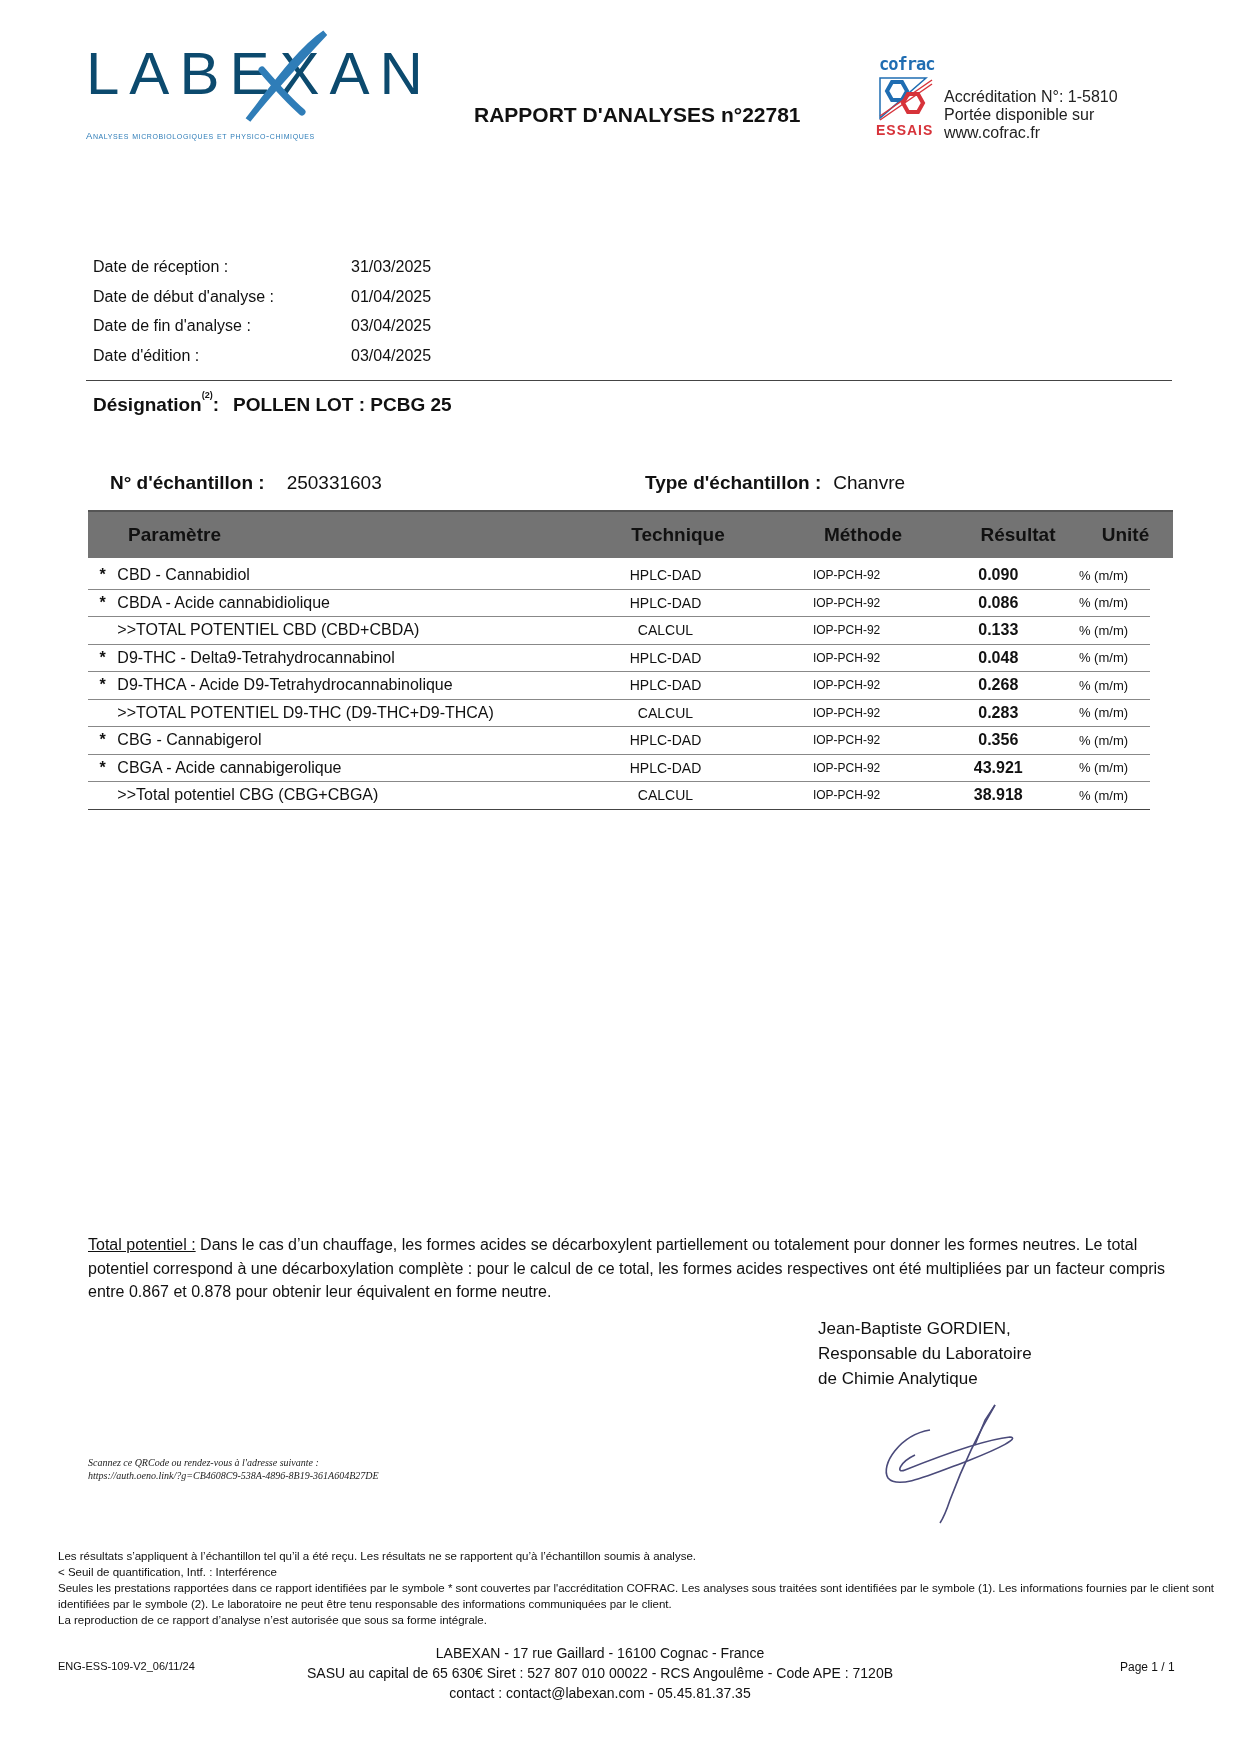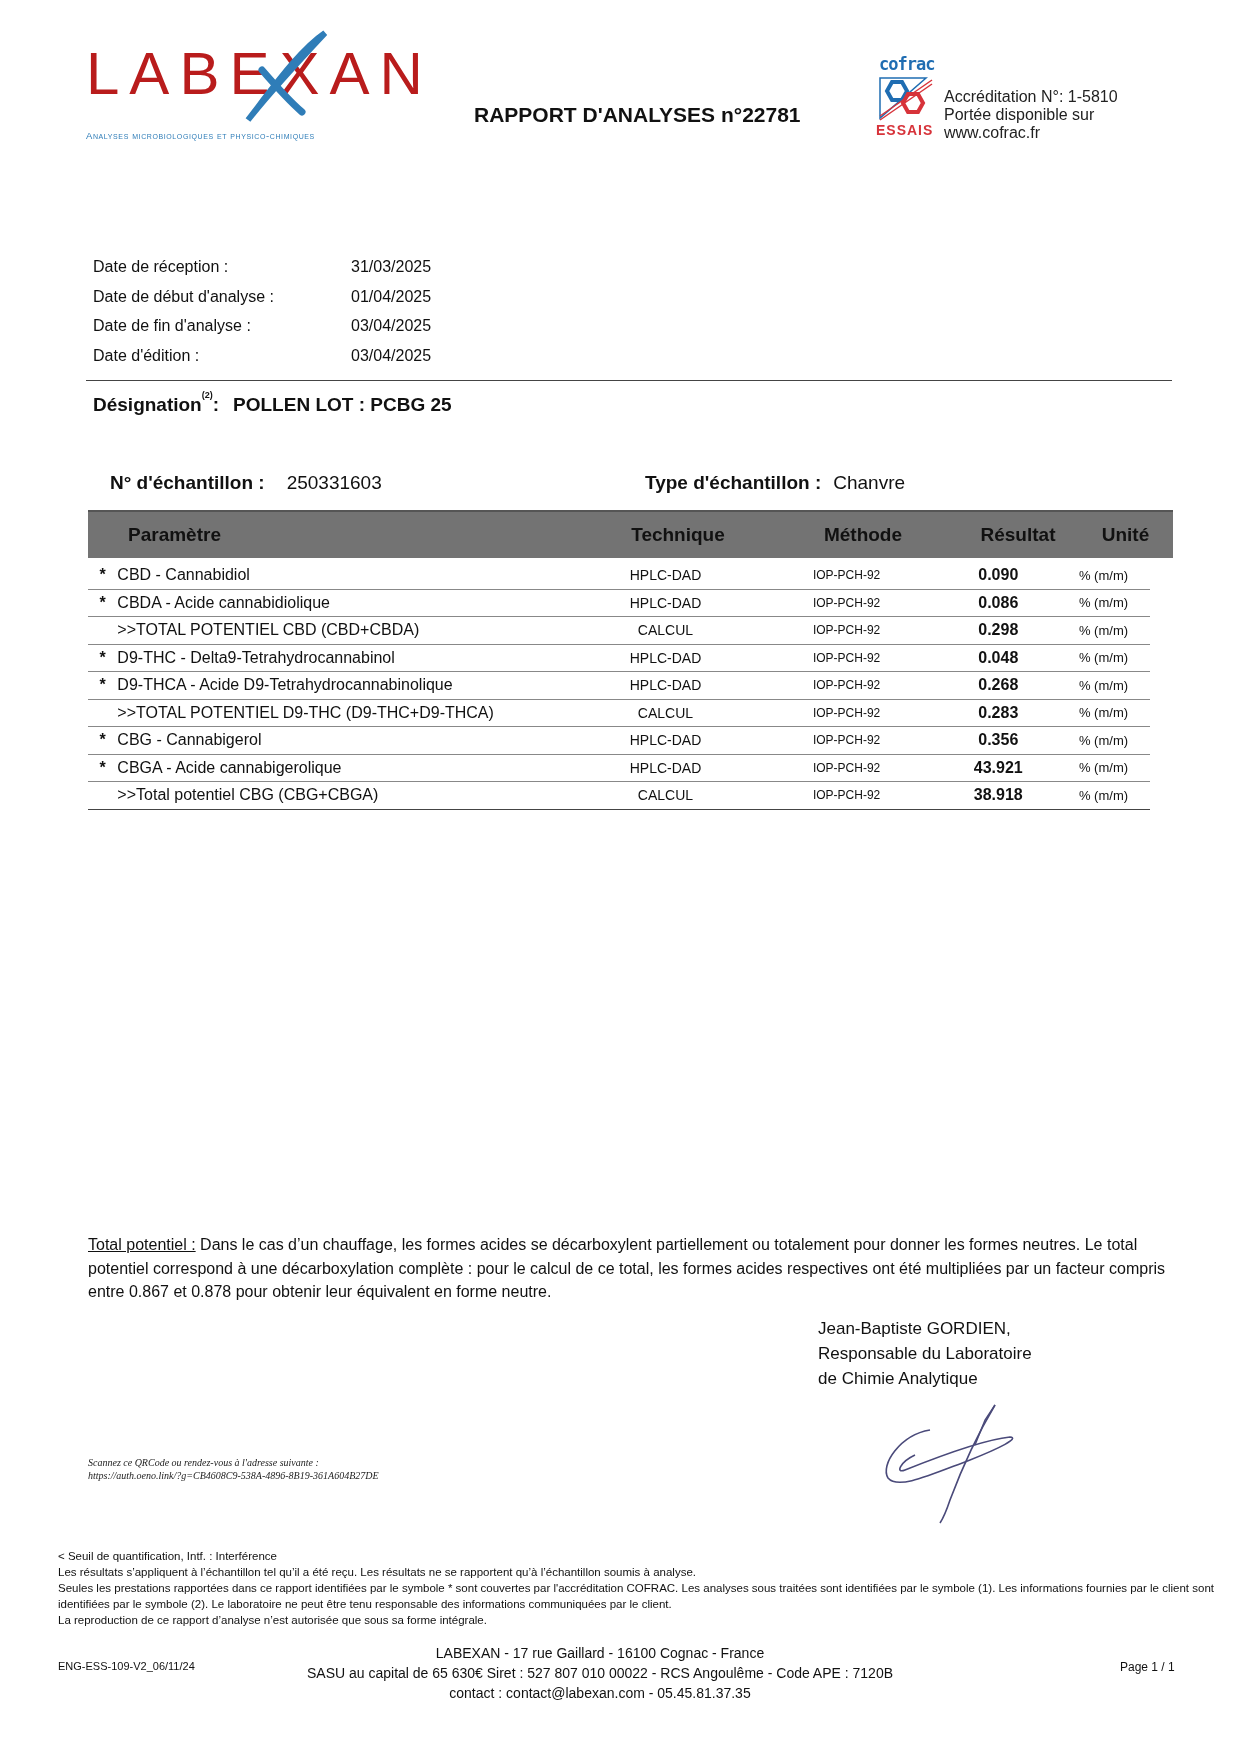"LABEXAN" .logo-word { color: #b91c1c -> #0c4a6e }
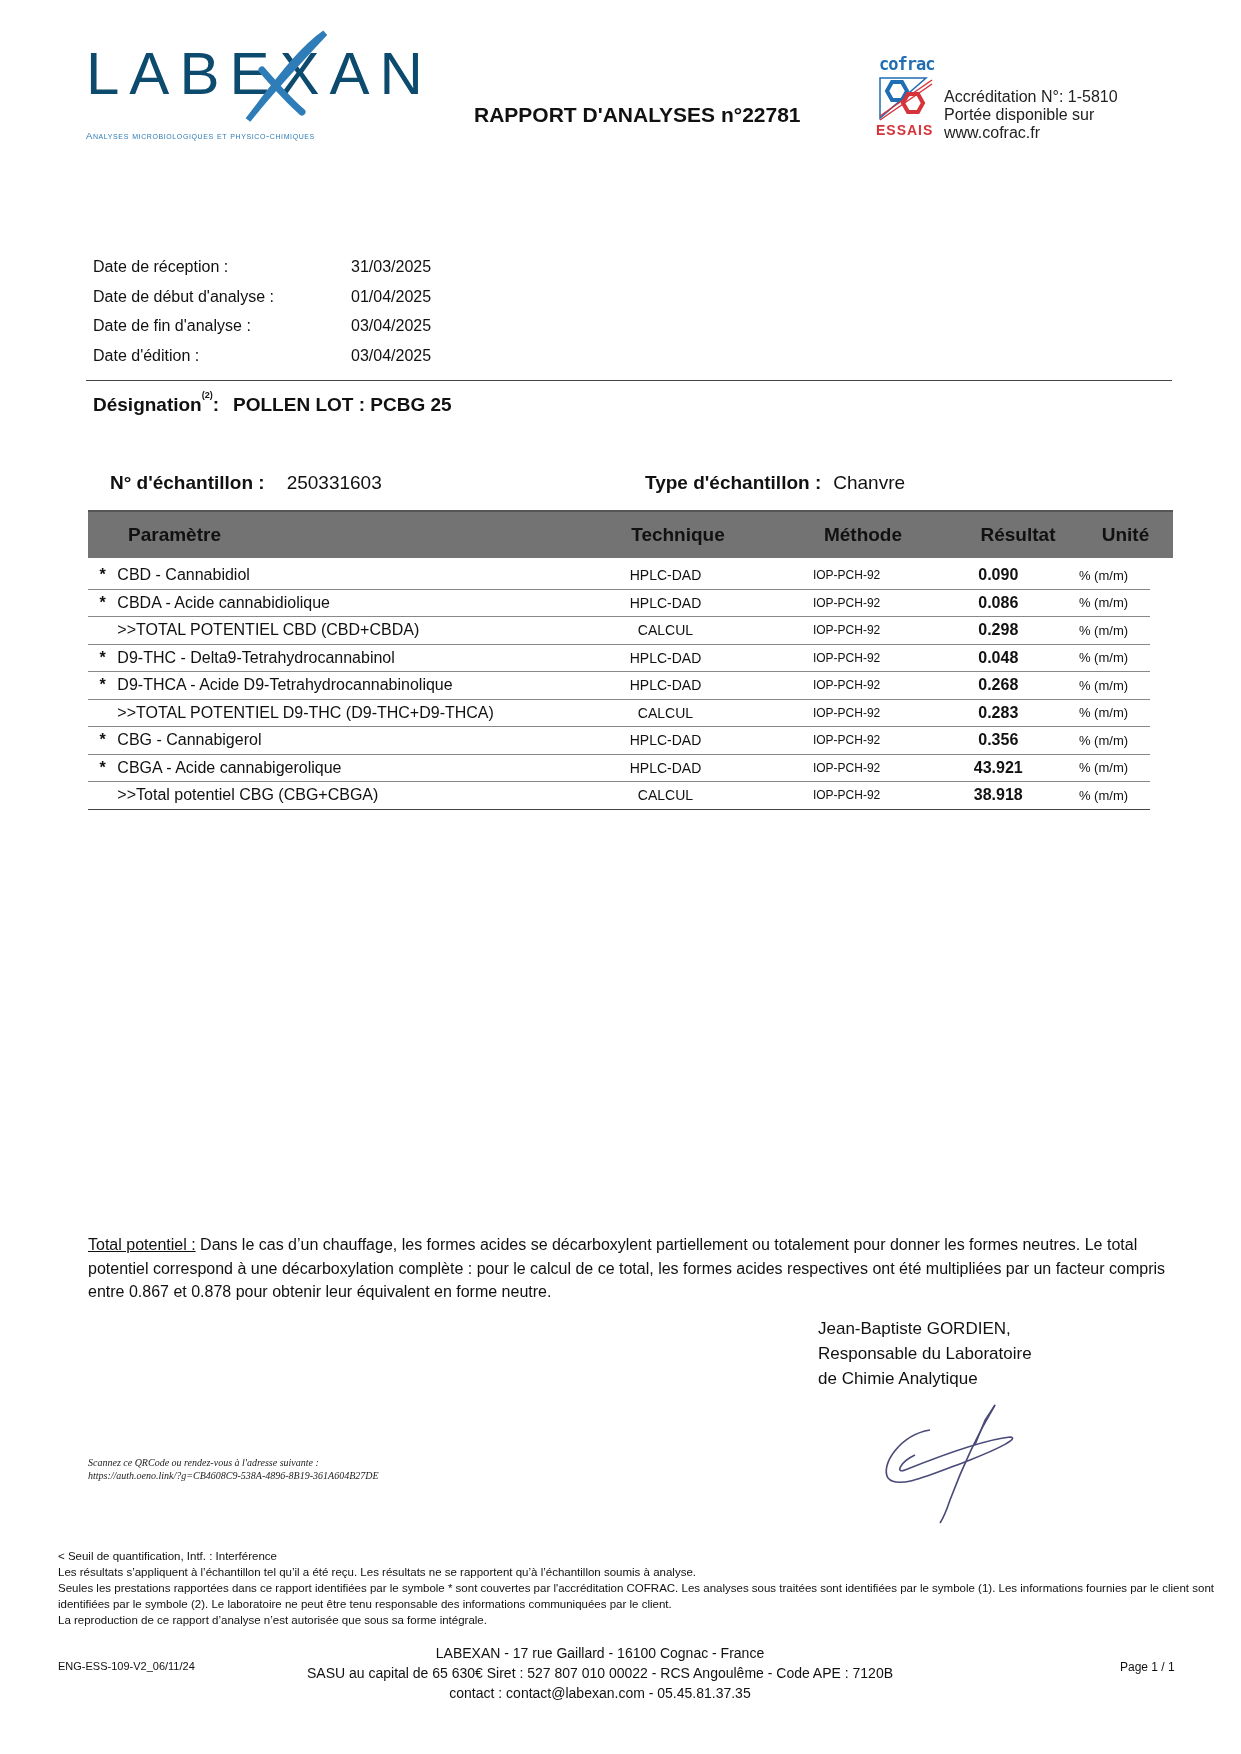"0.298" span.col-res { text: 0.298 -> 0.133 }
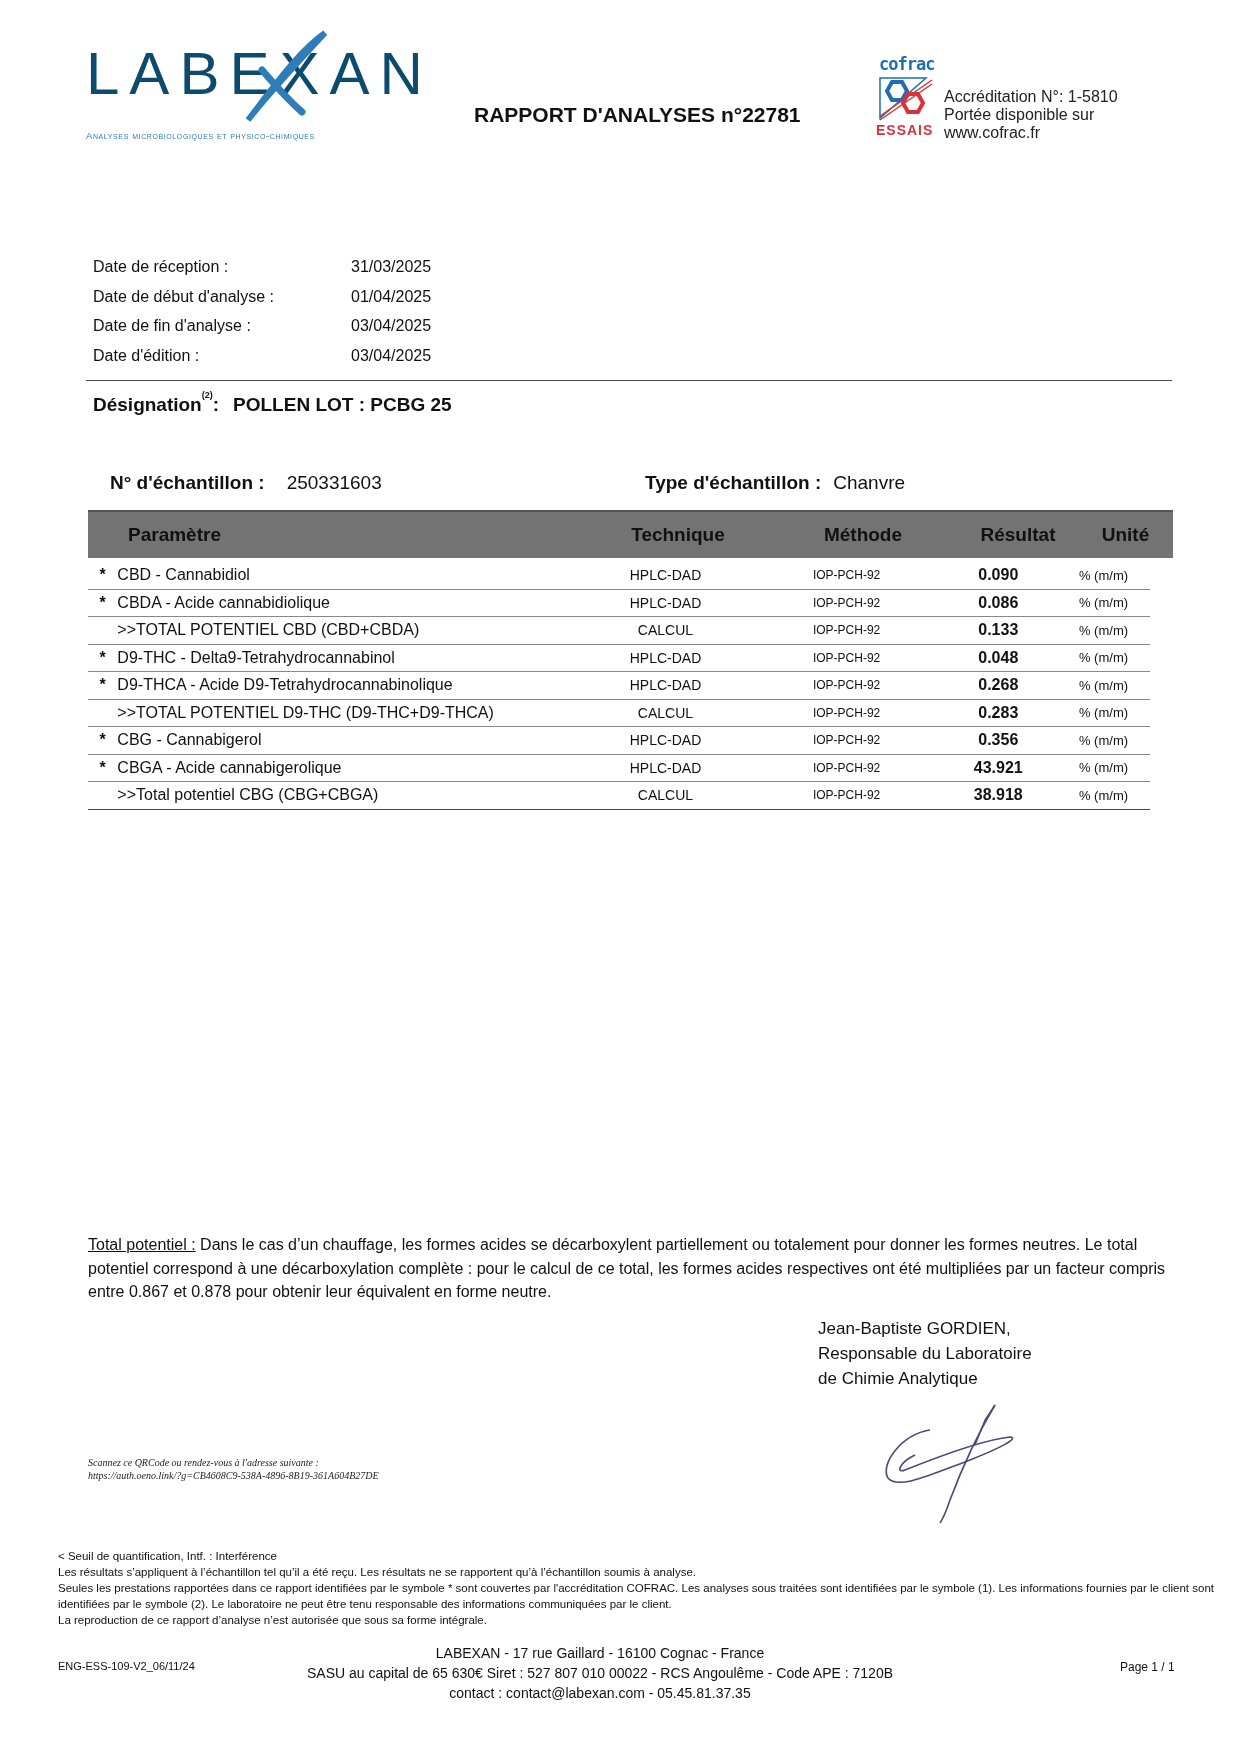"< Seuil de quantification, Intf." div { order: before "Les résultats s’appliquent à" -> after "Les résultats s’appliquent à" }
